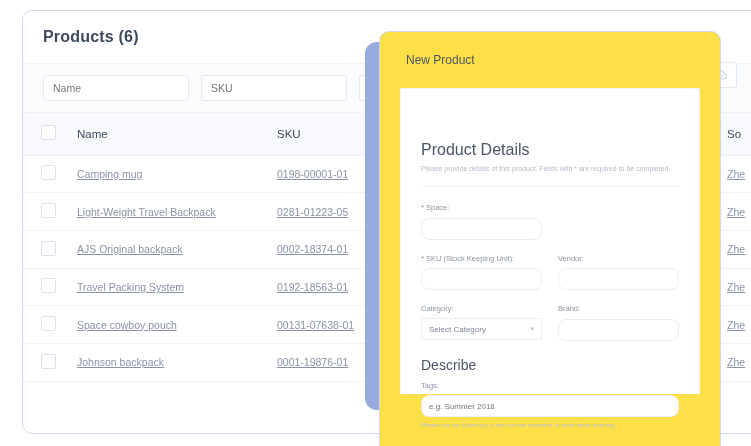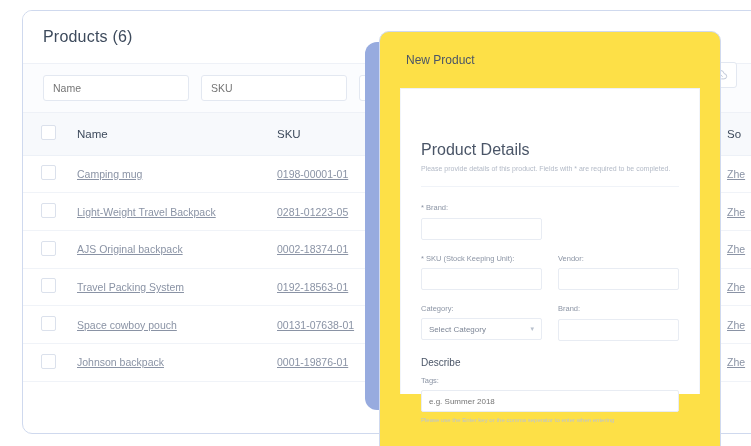"Products (6)" .card-title { font-weight: 400 -> 700 }
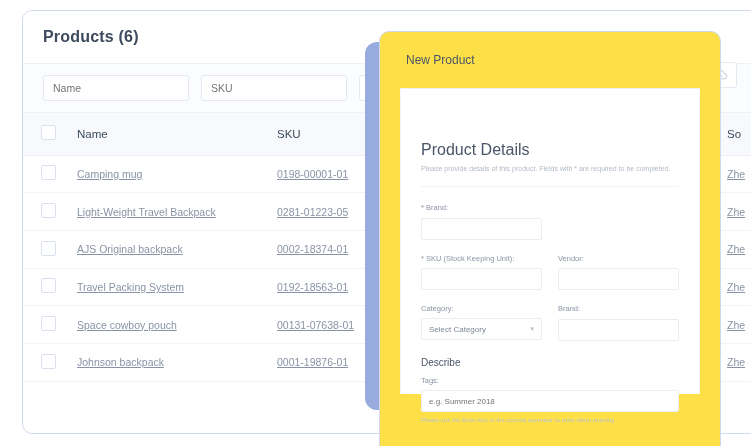"* Brand:" span.flabel { text: Brand -> Space }
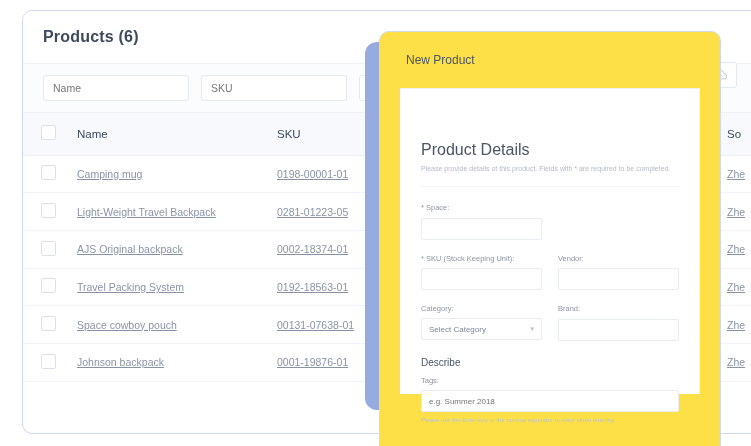"Describe" .describe-title { font-size: 10px -> 14px }
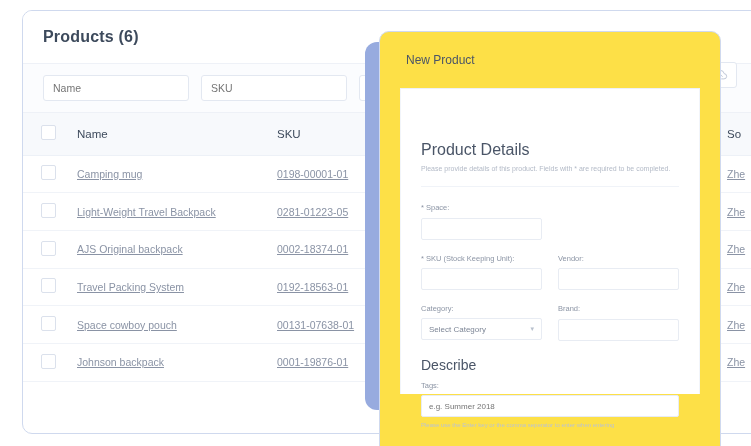"e.g. Summer 2018" .finput { border-radius: 2px -> 8px }
